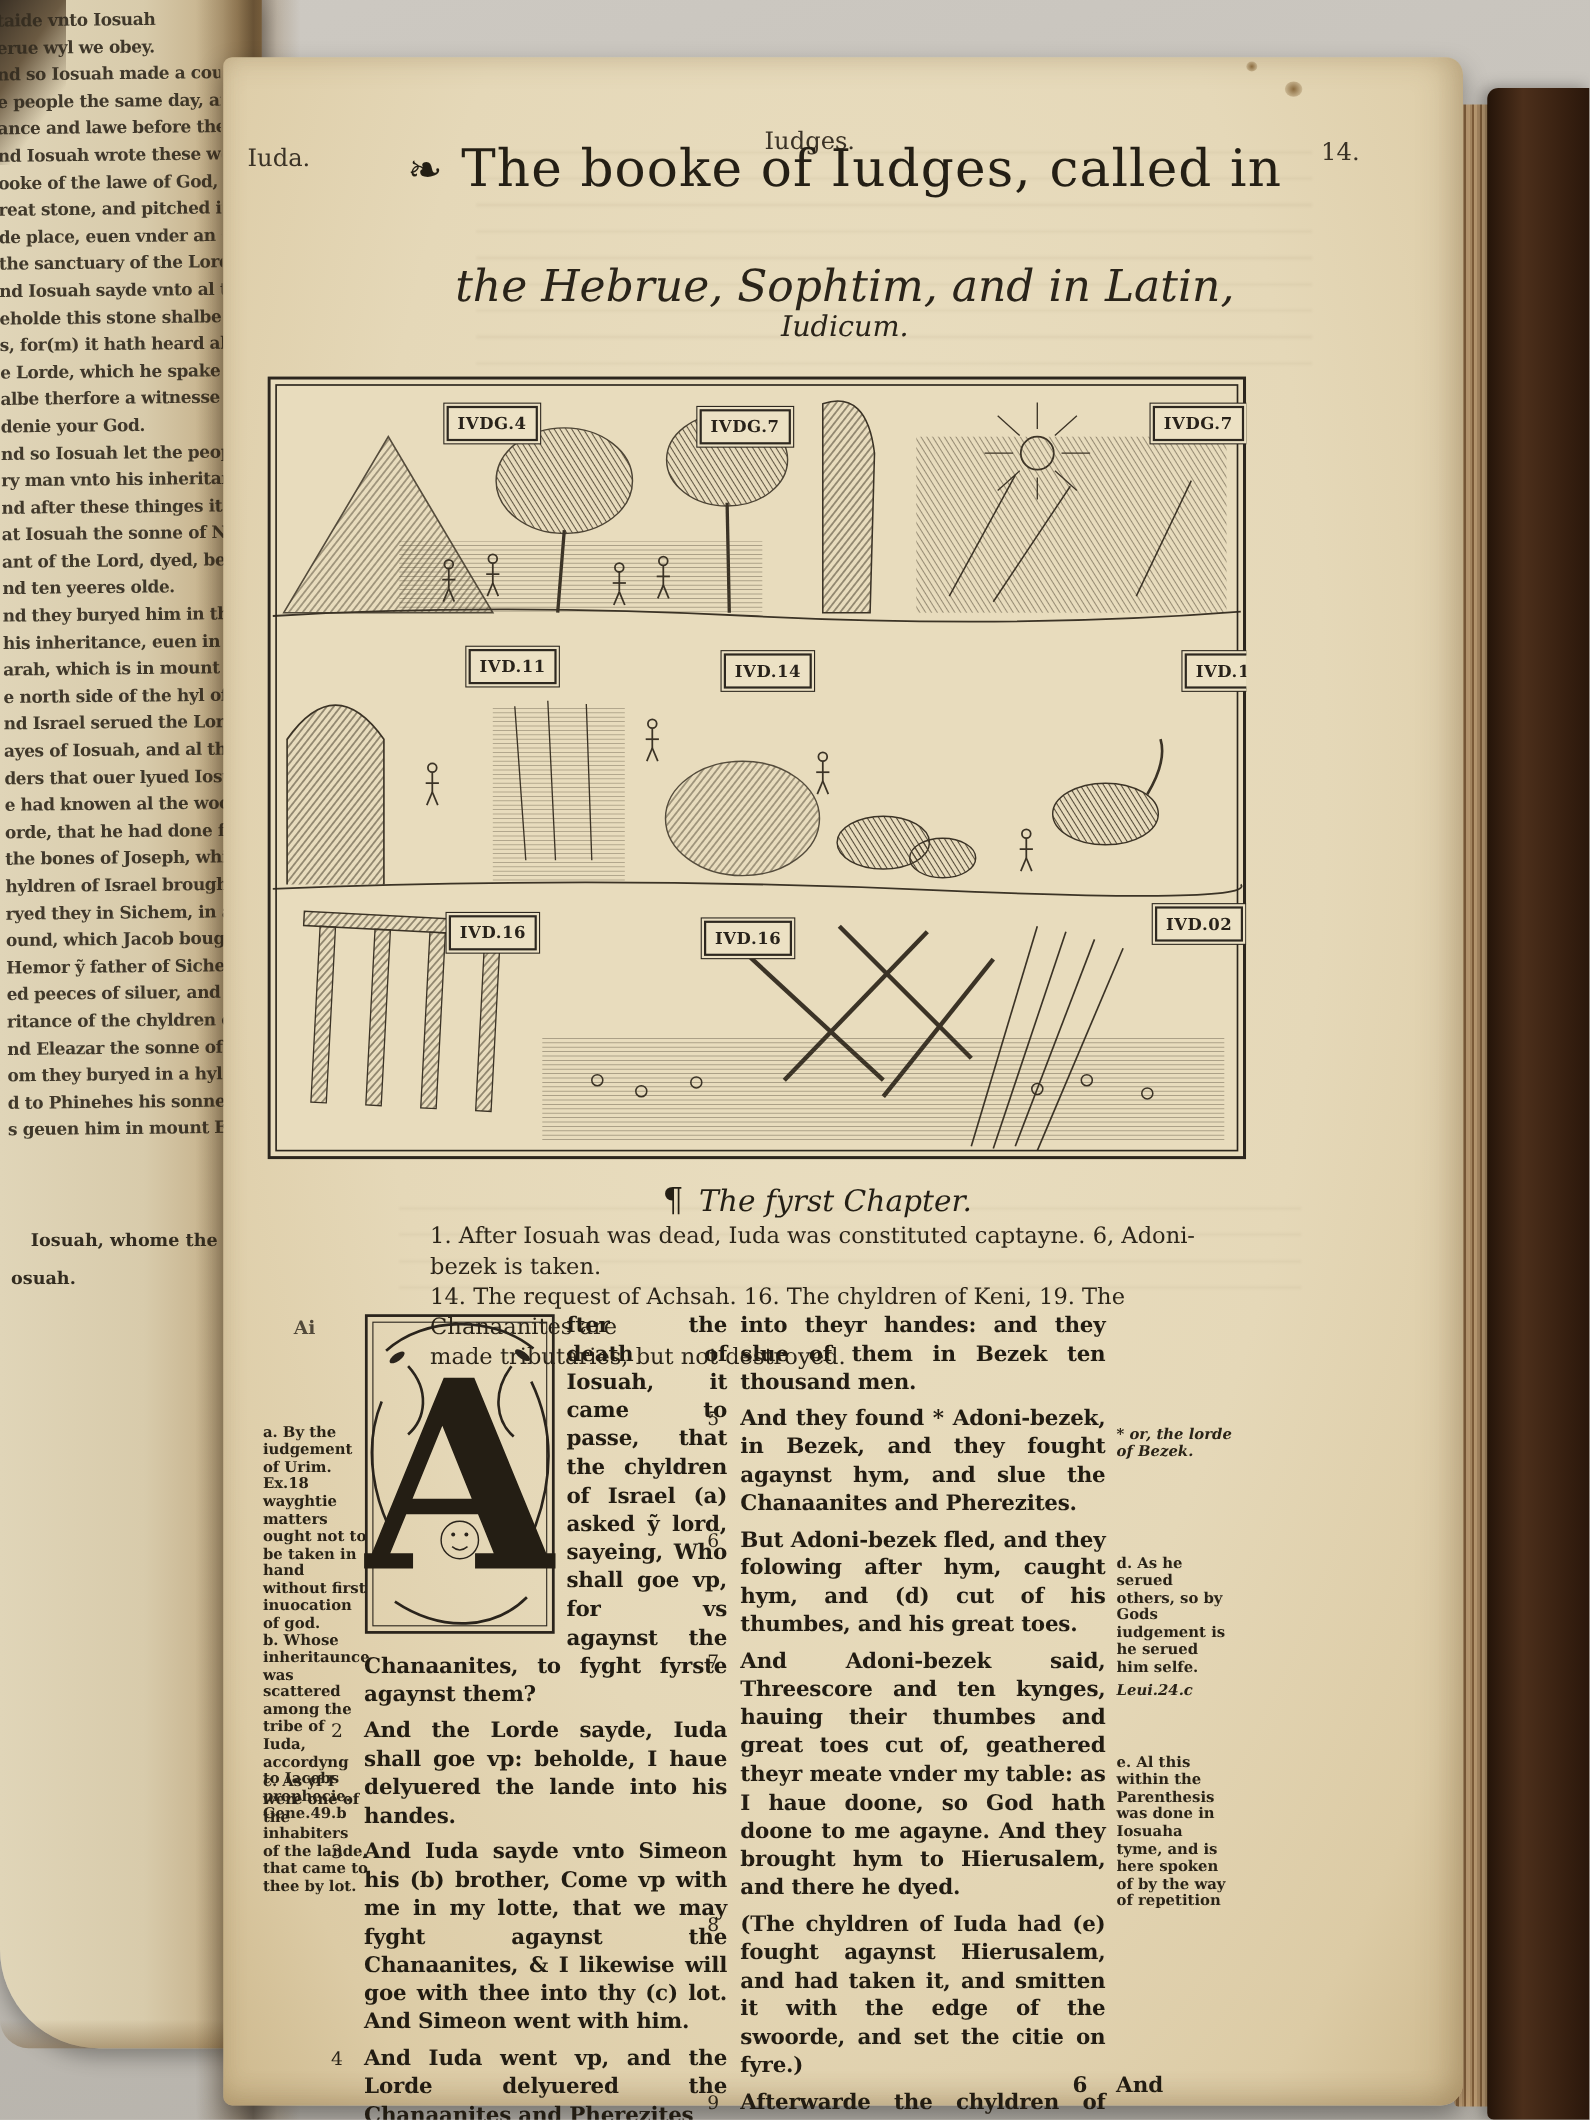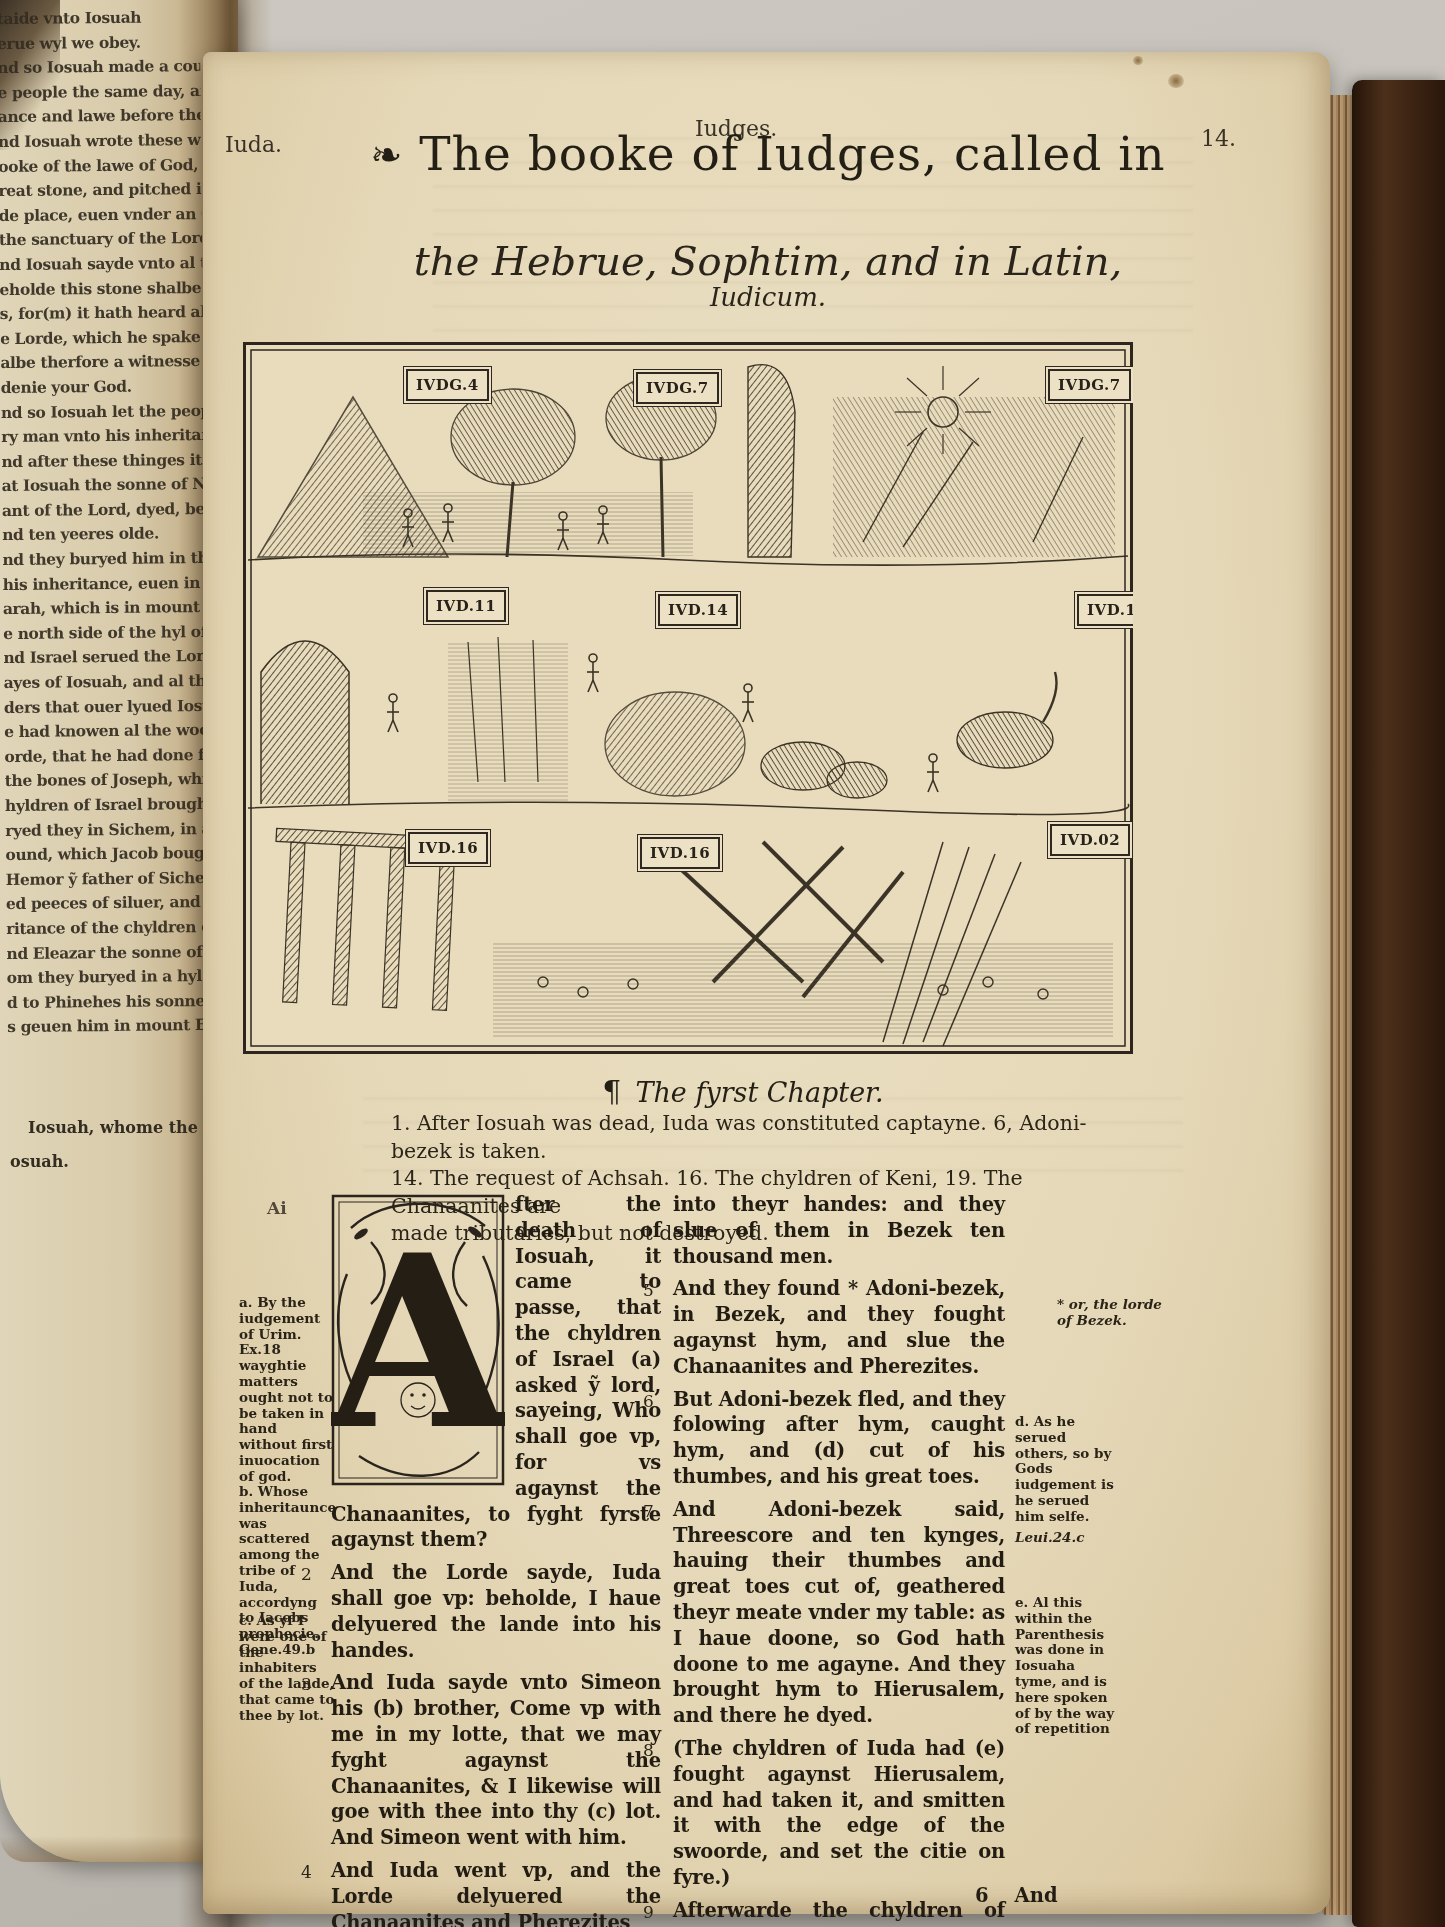"* or, the lorde of" div.mnote { margin-left: 42px -> none }
